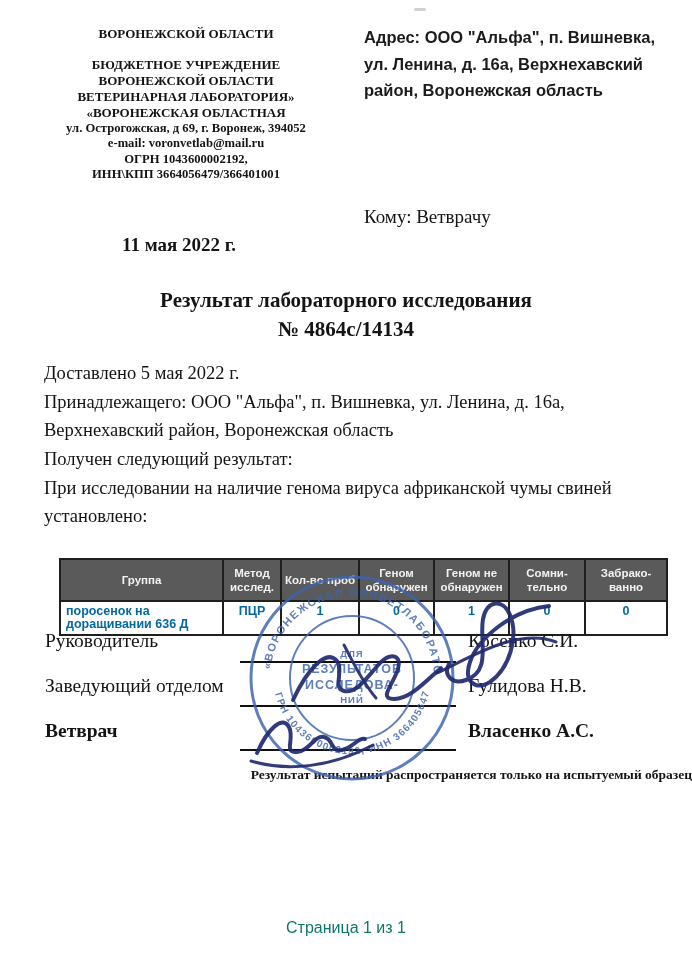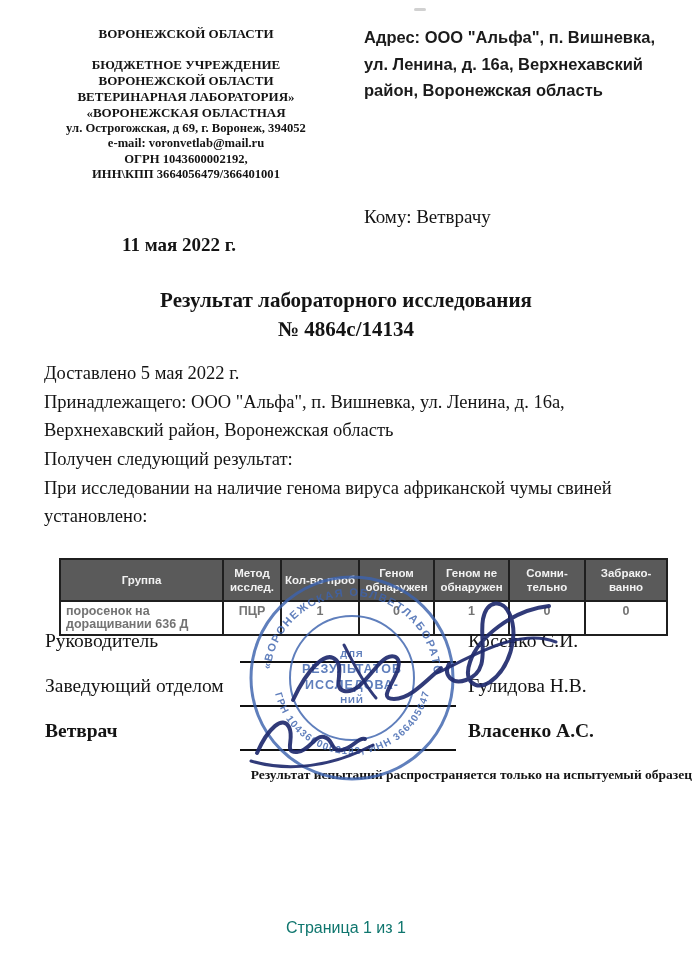"поросенок на доращивании 636 Д" table.results td { color: #737373 -> #0369a1 }
